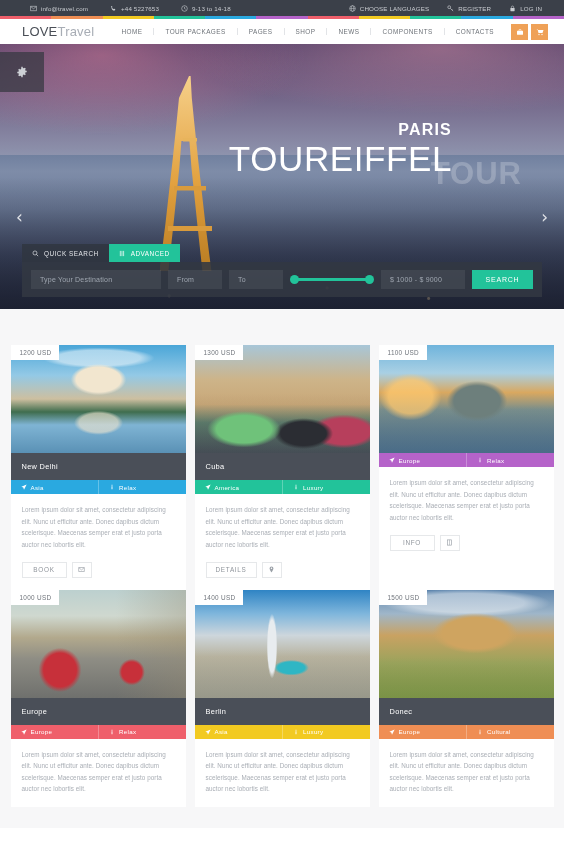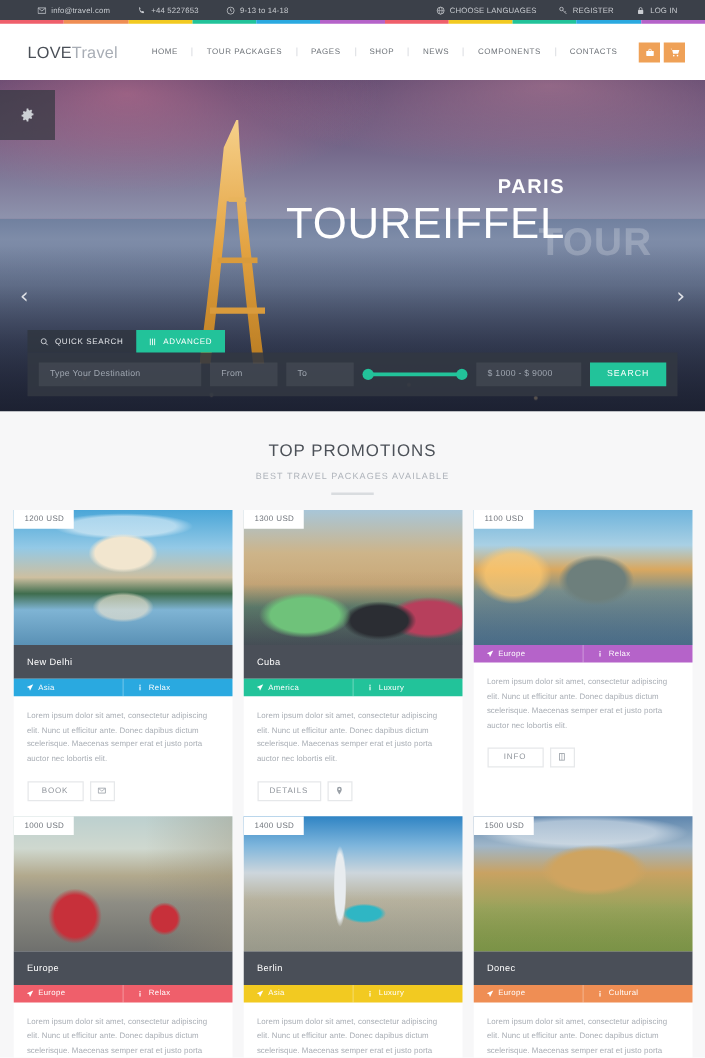"LOVETravel" .header { height: 45px -> 25px }
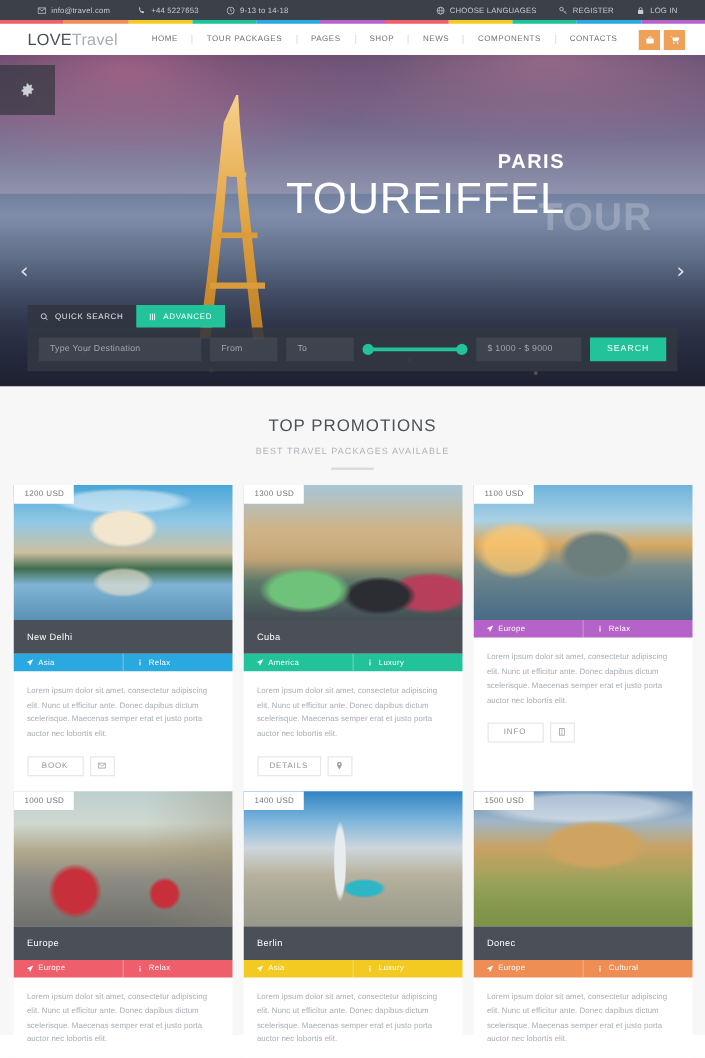"TOP PROMOTIONS" div.promo-h { html: <div> <h2>TOP PROMOTIONS</h2> <div>BEST TRAVEL PACKAGES AVAILABLE</div> <div></div> </div> -> none }
